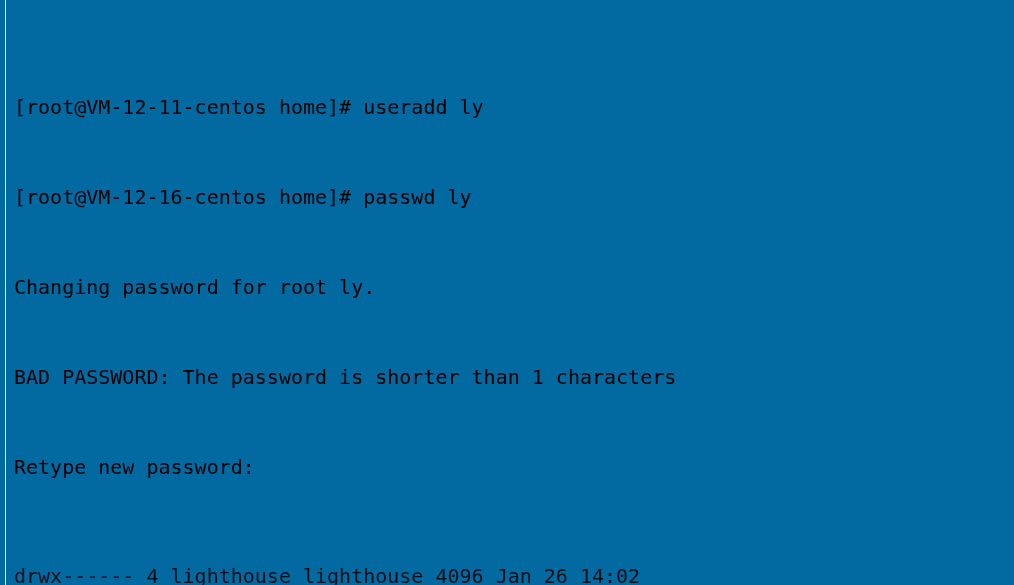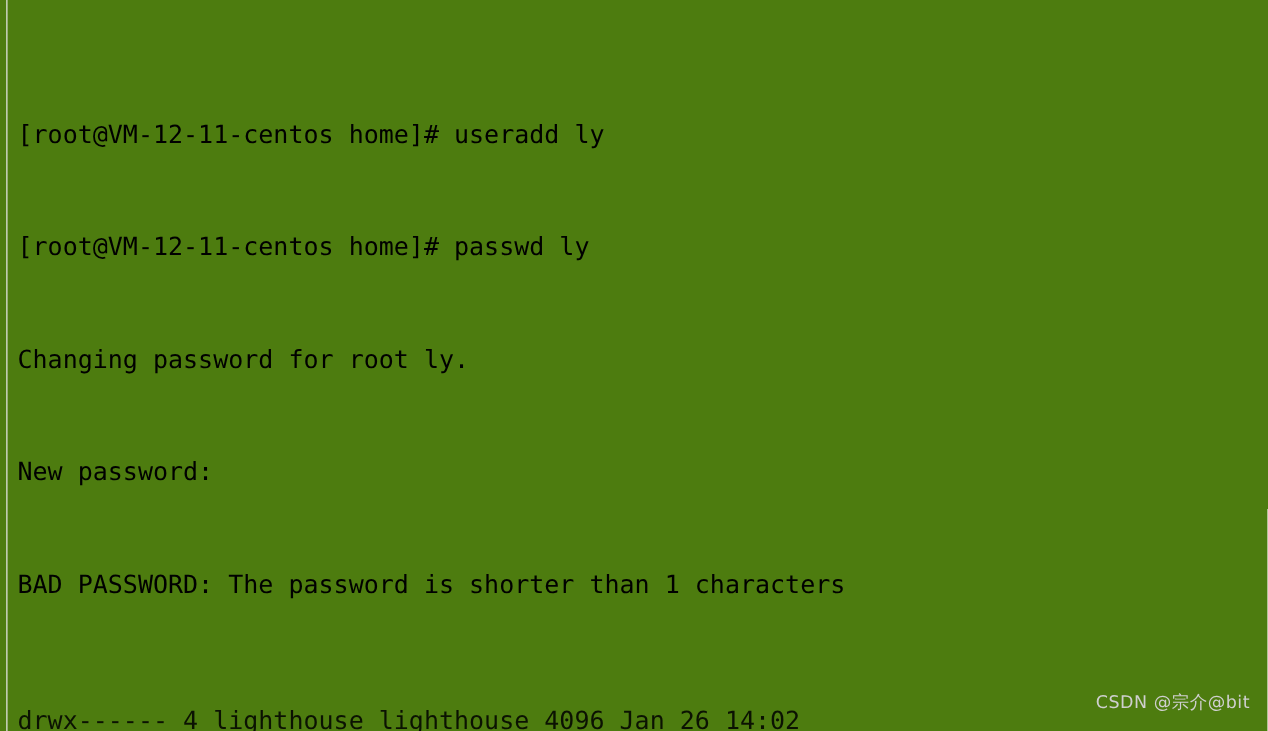"[root@VM-12-11-centos home]# useradd ly" #terminal { background: #4d7c0f -> #0369a1 }
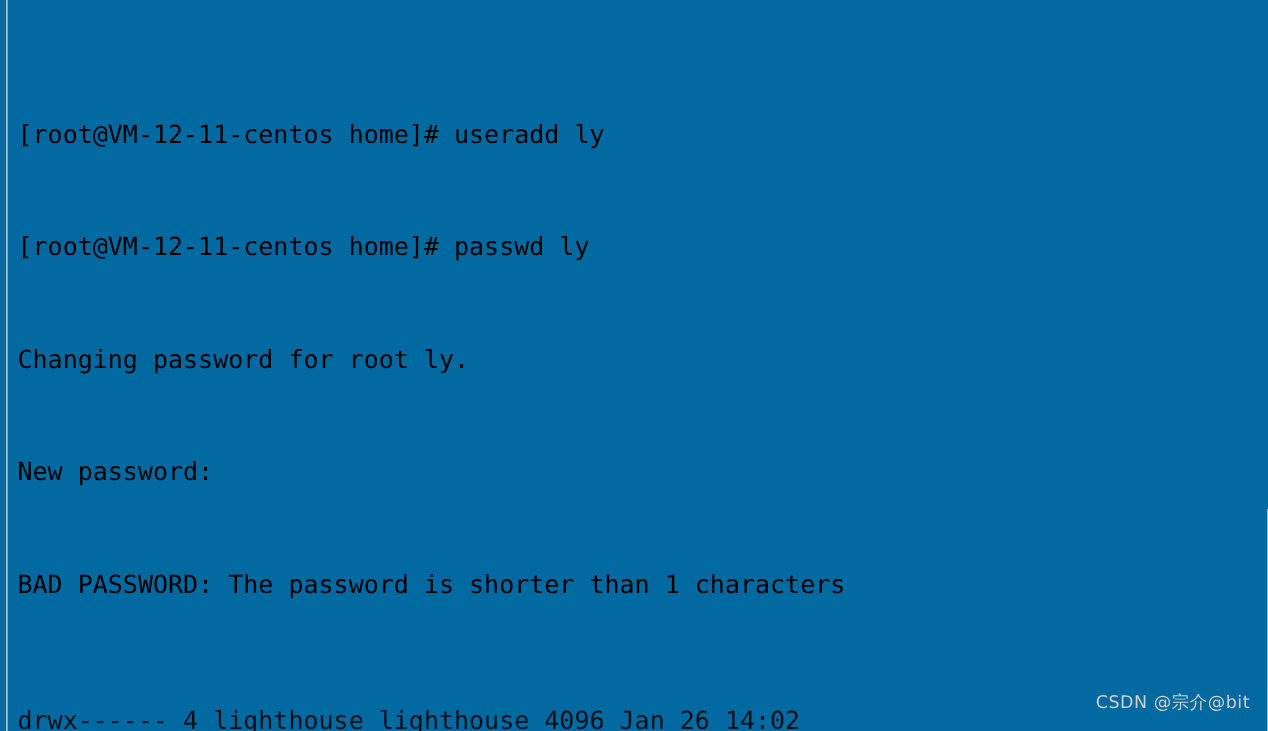"[root@VM-12-11-centos home]# passwd ly" div.line { text: root@VM-12-11-centos -> root@VM-12-16-centos }
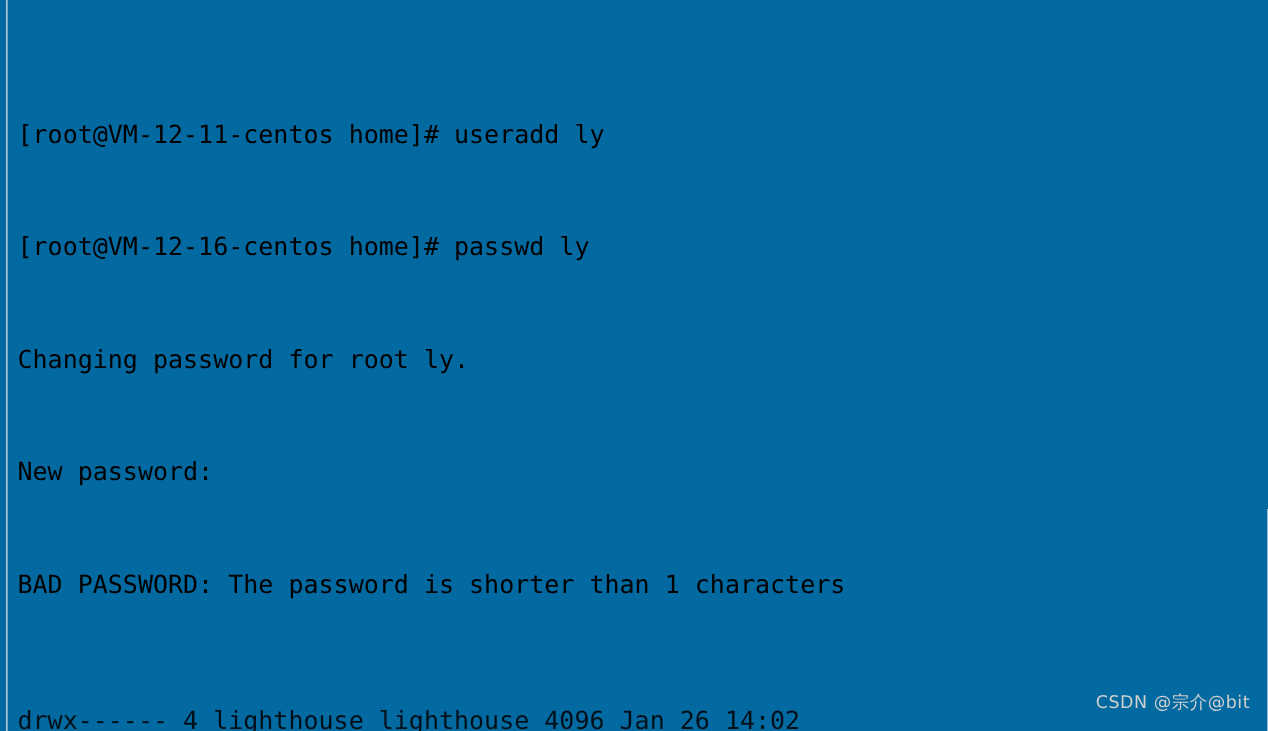"New password:" div.line { html: <div>New password:</div> -> none }
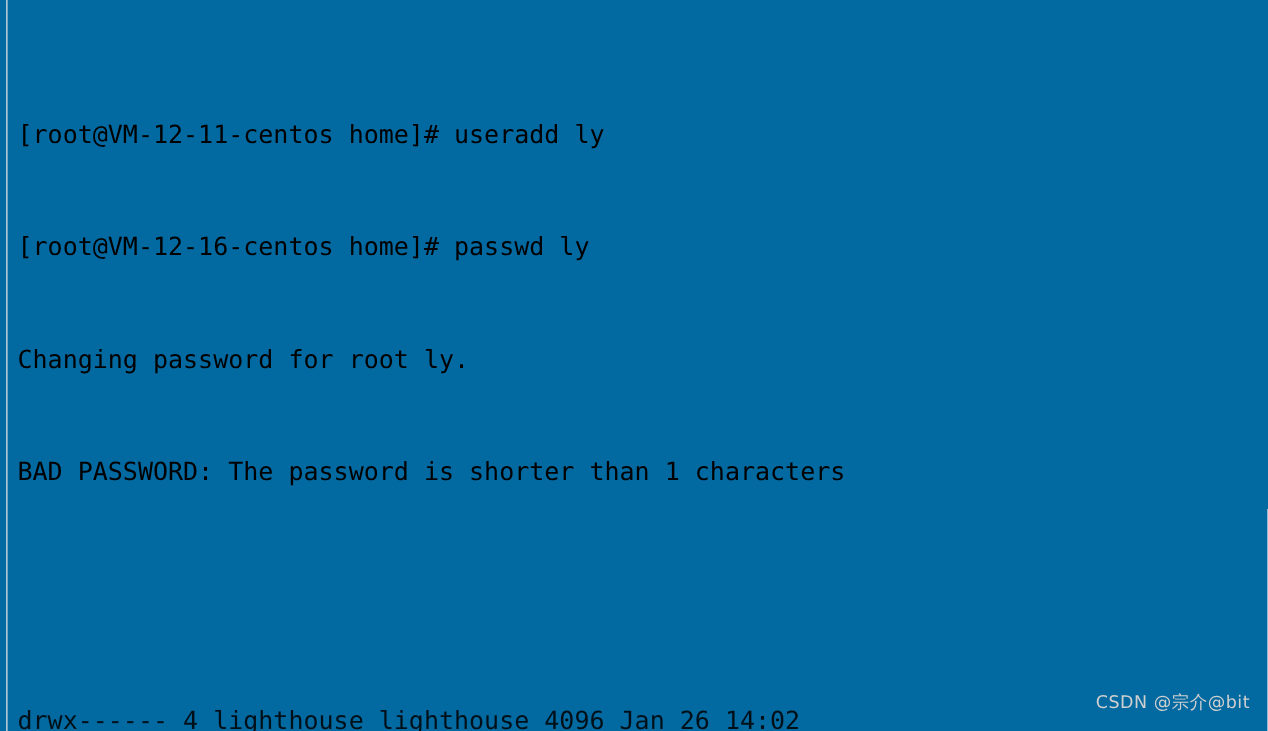"Retype new password:" div.line { html: none -> <div>Retype new password:</div> }
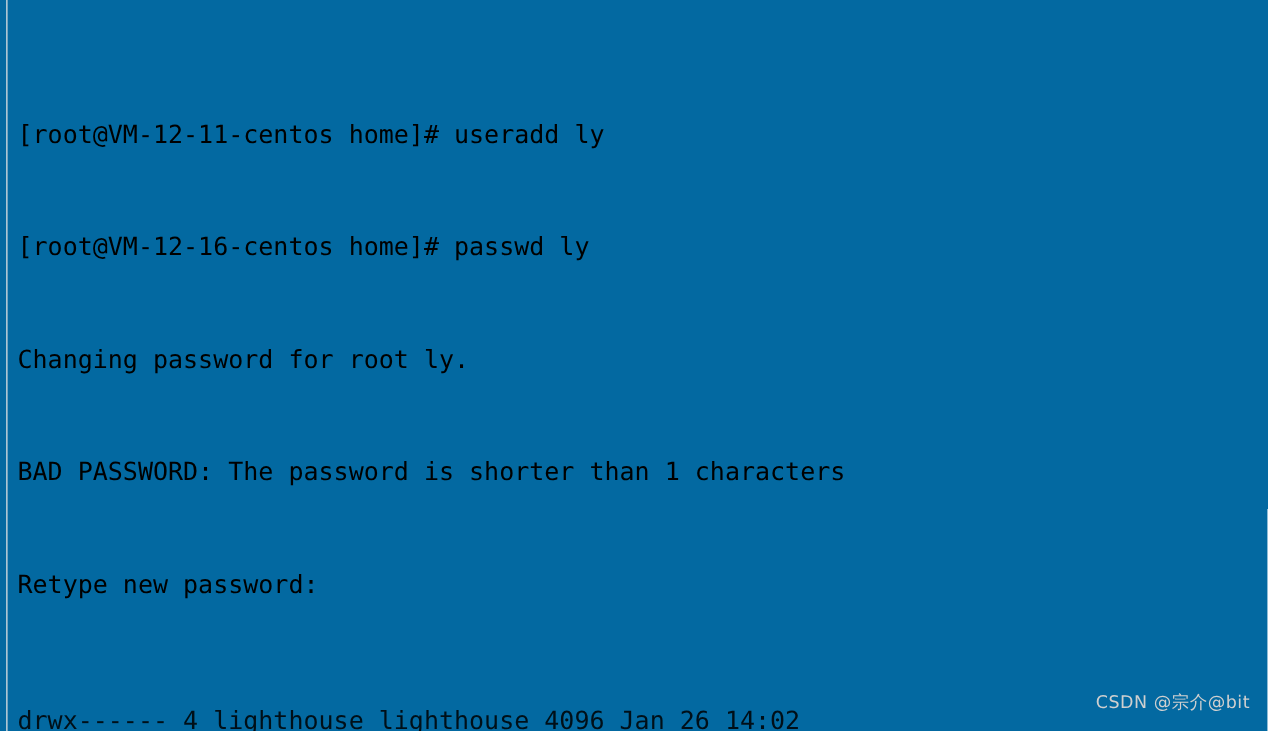"CSDN @宗介@bit" div.watermark { html: <div>CSDN @宗介@bit</div> -> none }
